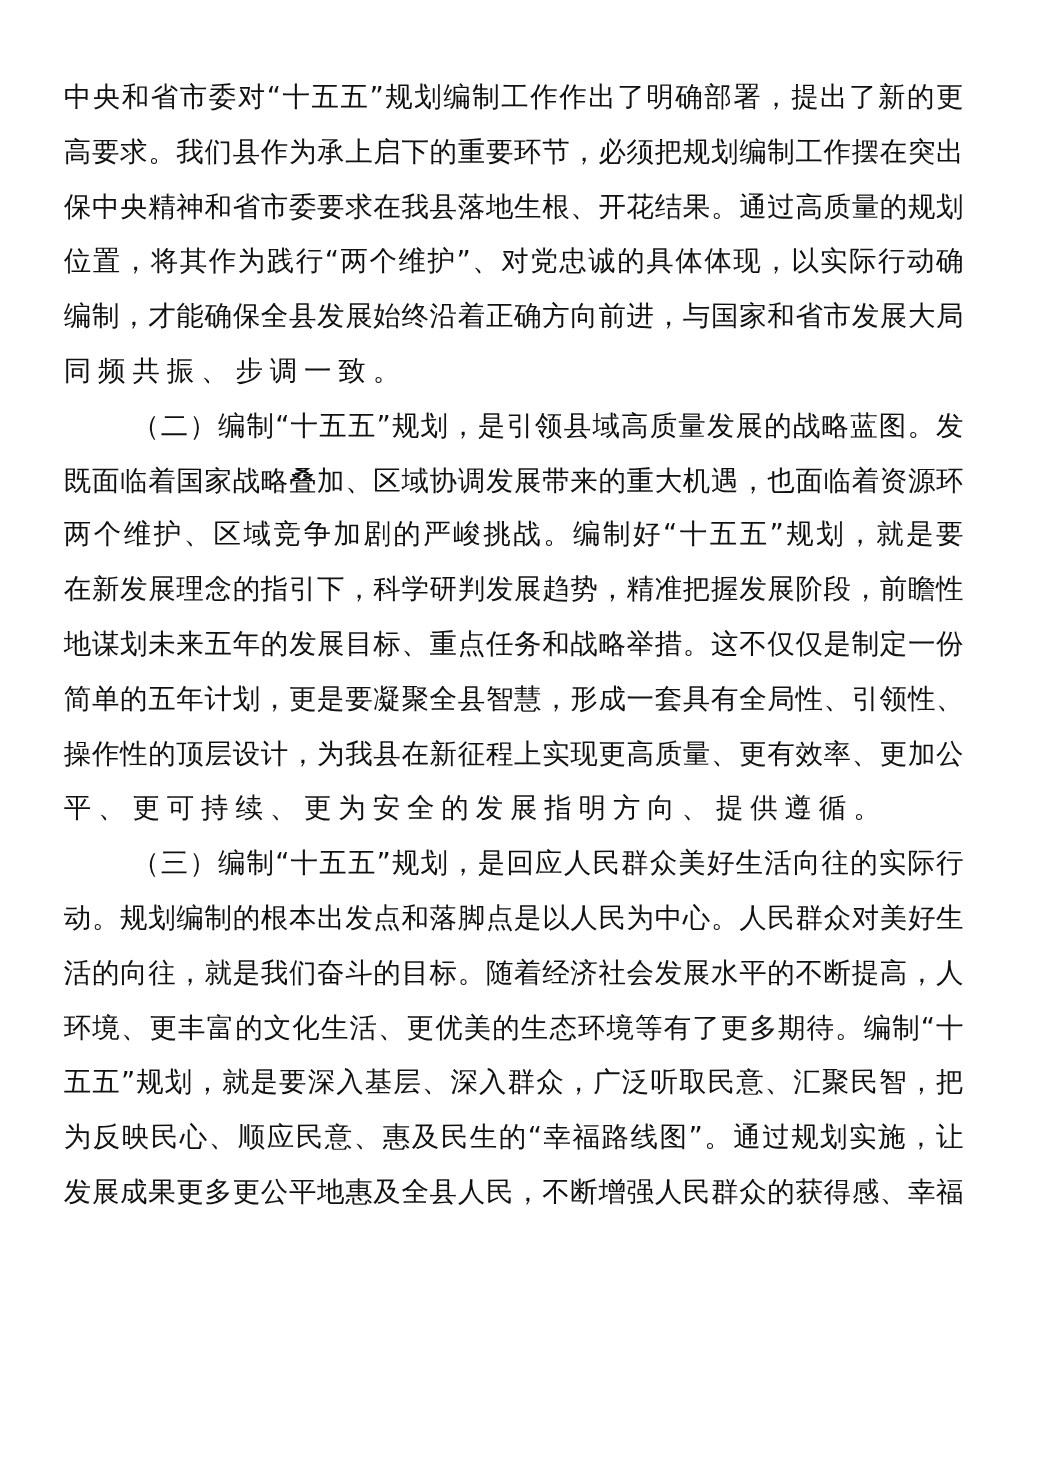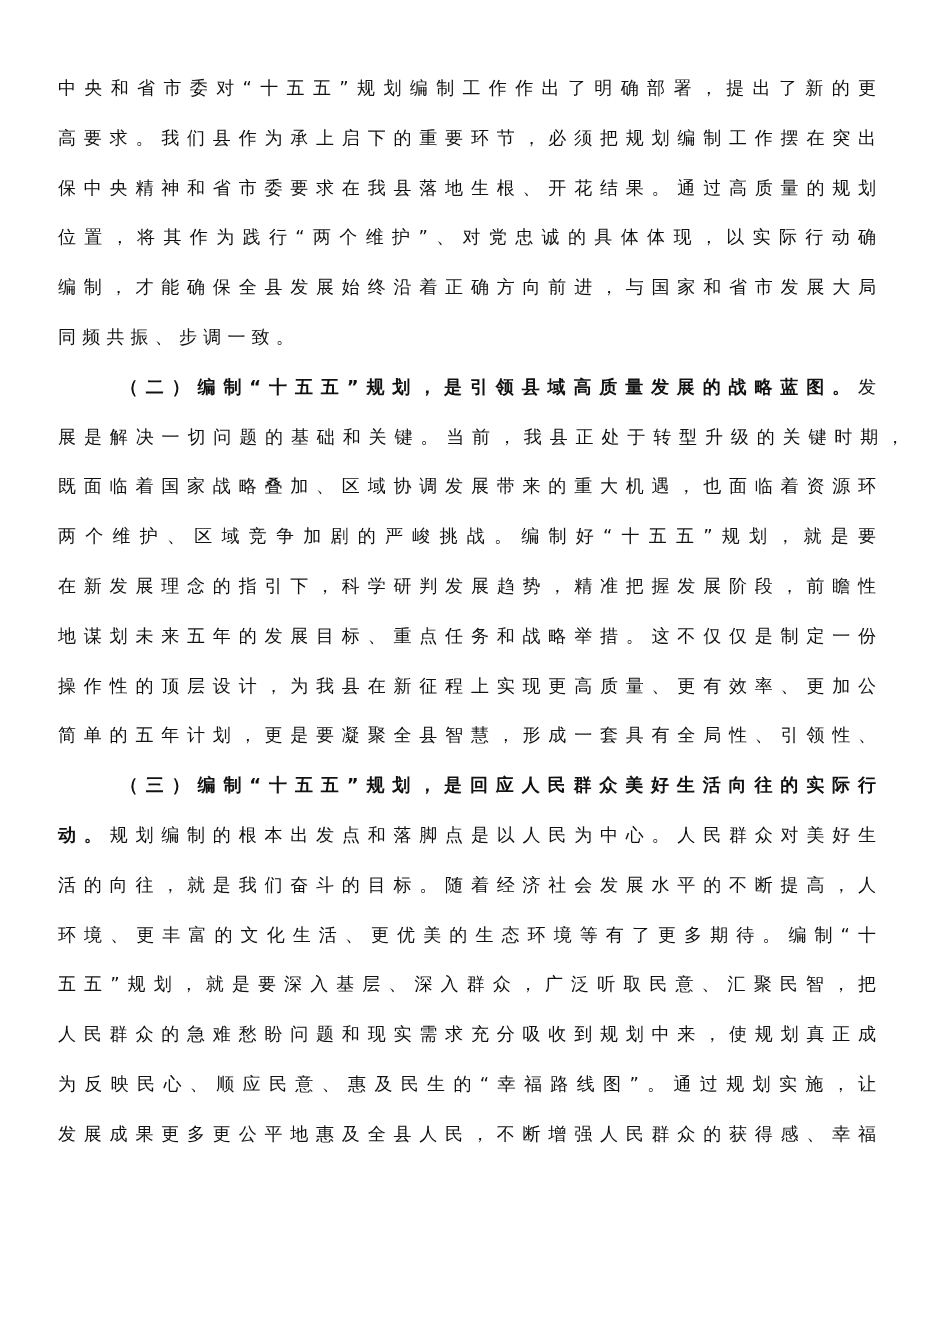"中央和省市委对“十五五”规划编制工作作出了明确部署，提出了新的更" .line { font-size: 18px -> 25px }
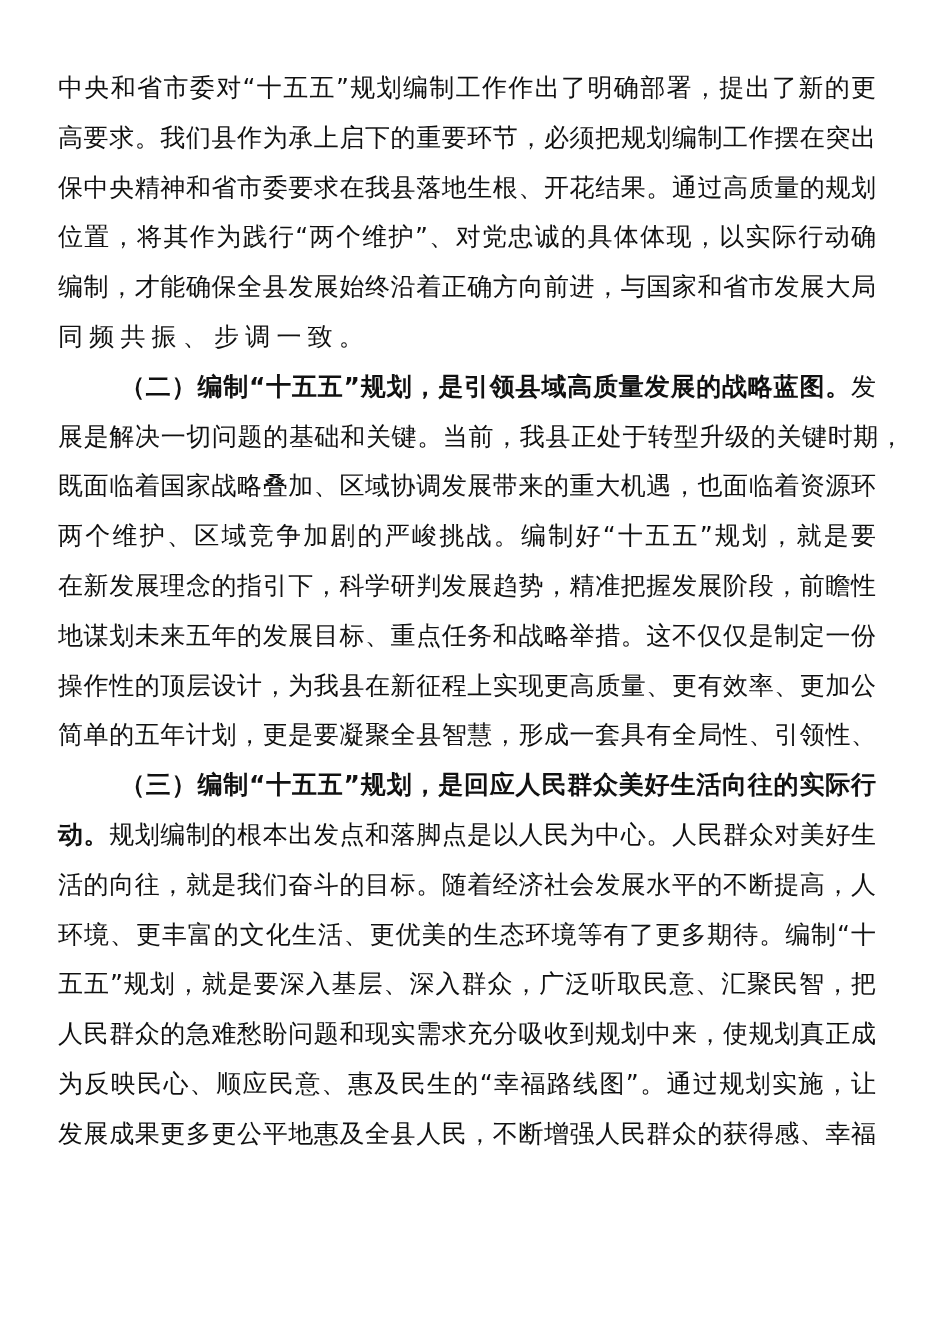"（二）编制“十五五”规划，是引领县域高质量发展的战略蓝图。" .bold { font-weight: bold -> normal }
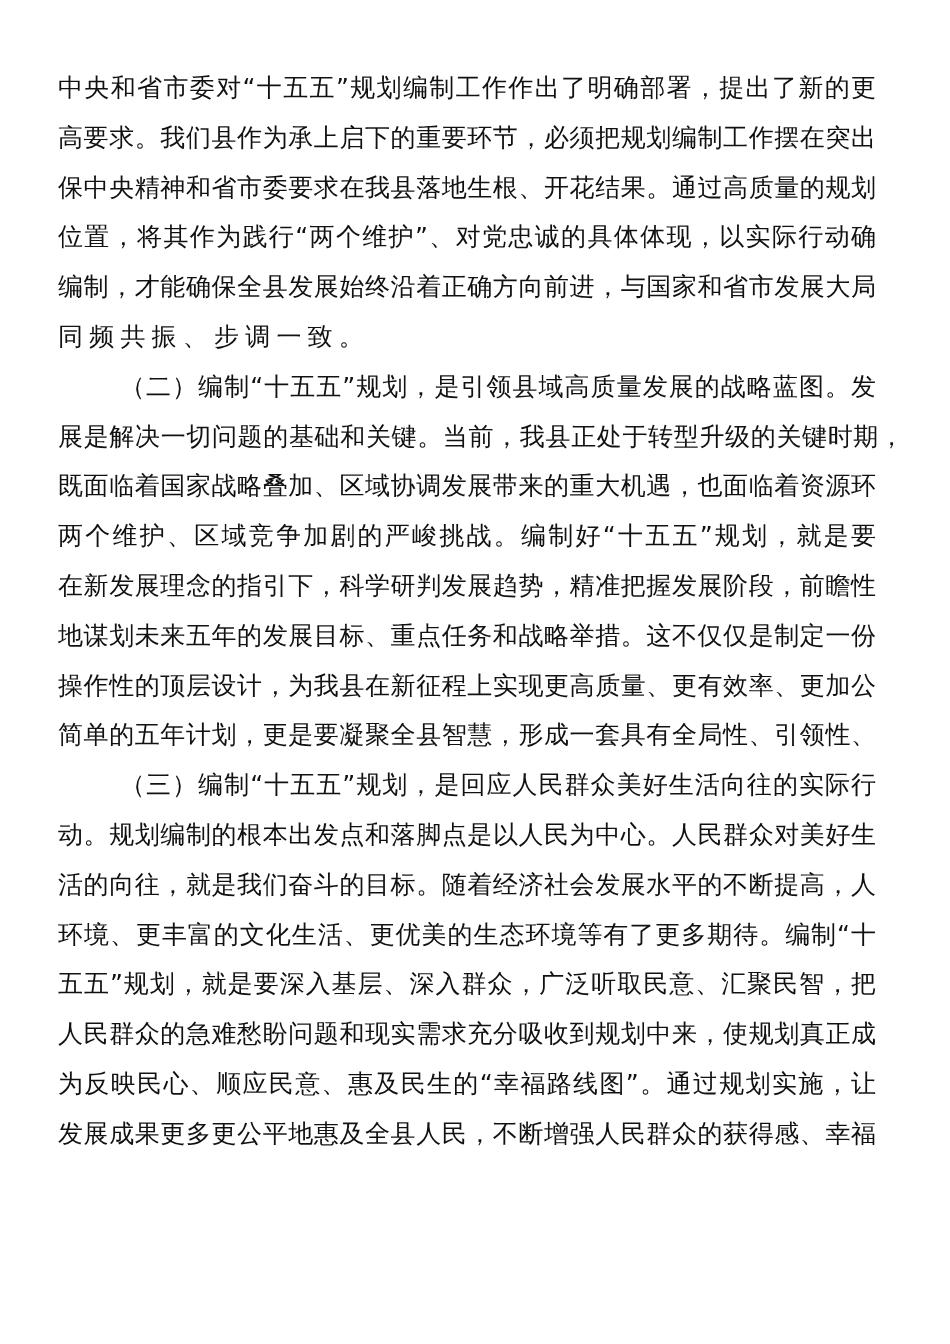"展是解决一切问题的基础和关键。当前，我县正处于转型升级的关键时期，" span.line { html: <span>展是解决一切问题的基础和关键。当前，我县正处于转型升级的关键时期，</span> -> none }
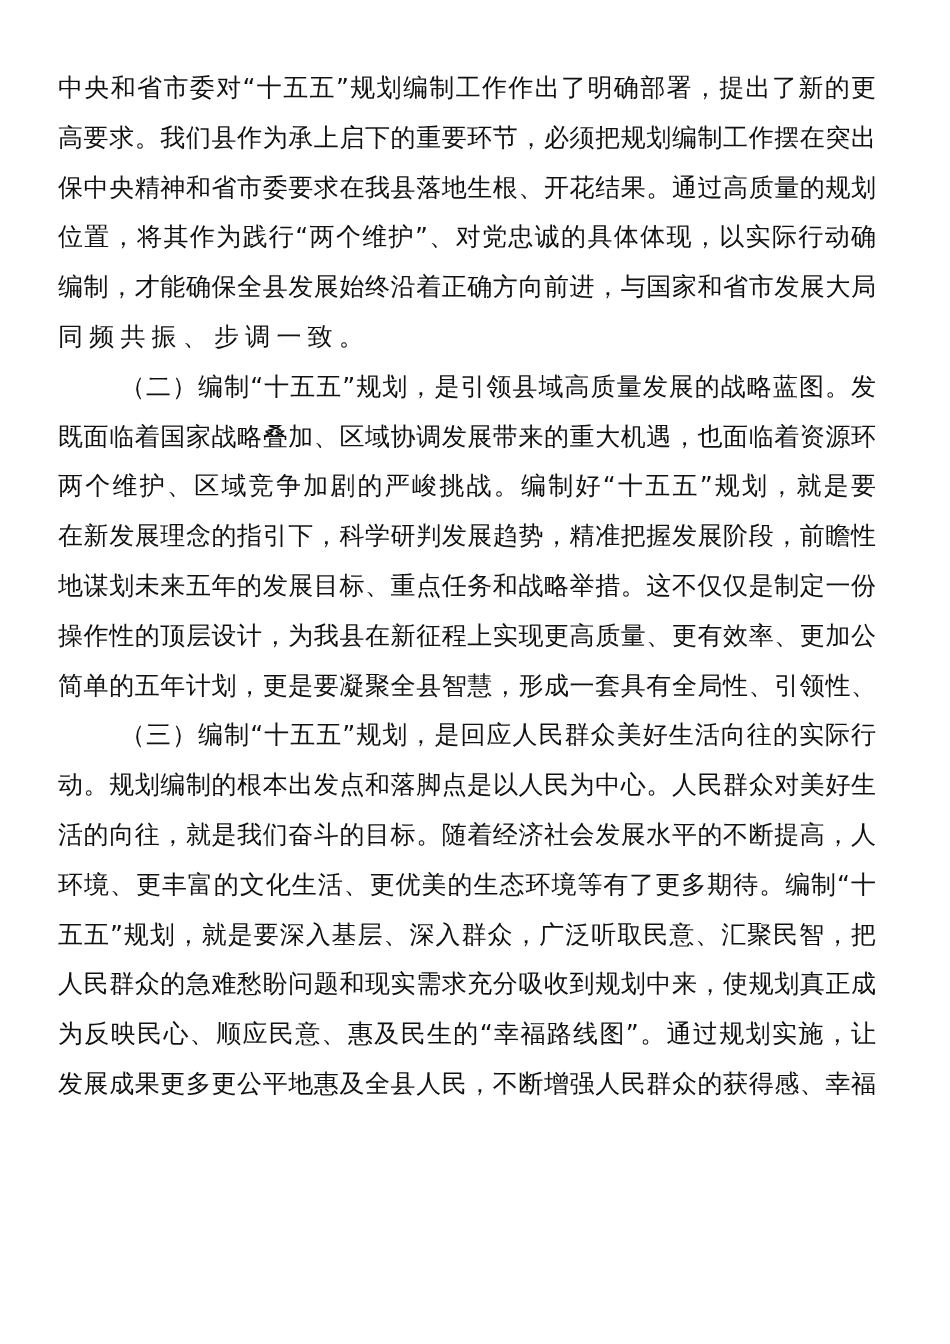"操作性的顶层设计，为我县在新征程上实现更高质量、更有效率、更加公" span.line { order: before "简单的五年计划，更是要凝聚全县智慧，形成一套具有全局性、引领性、" -> after "简单的五年计划，更是要凝聚全县智慧，形成一套具有全局性、引领性、" }
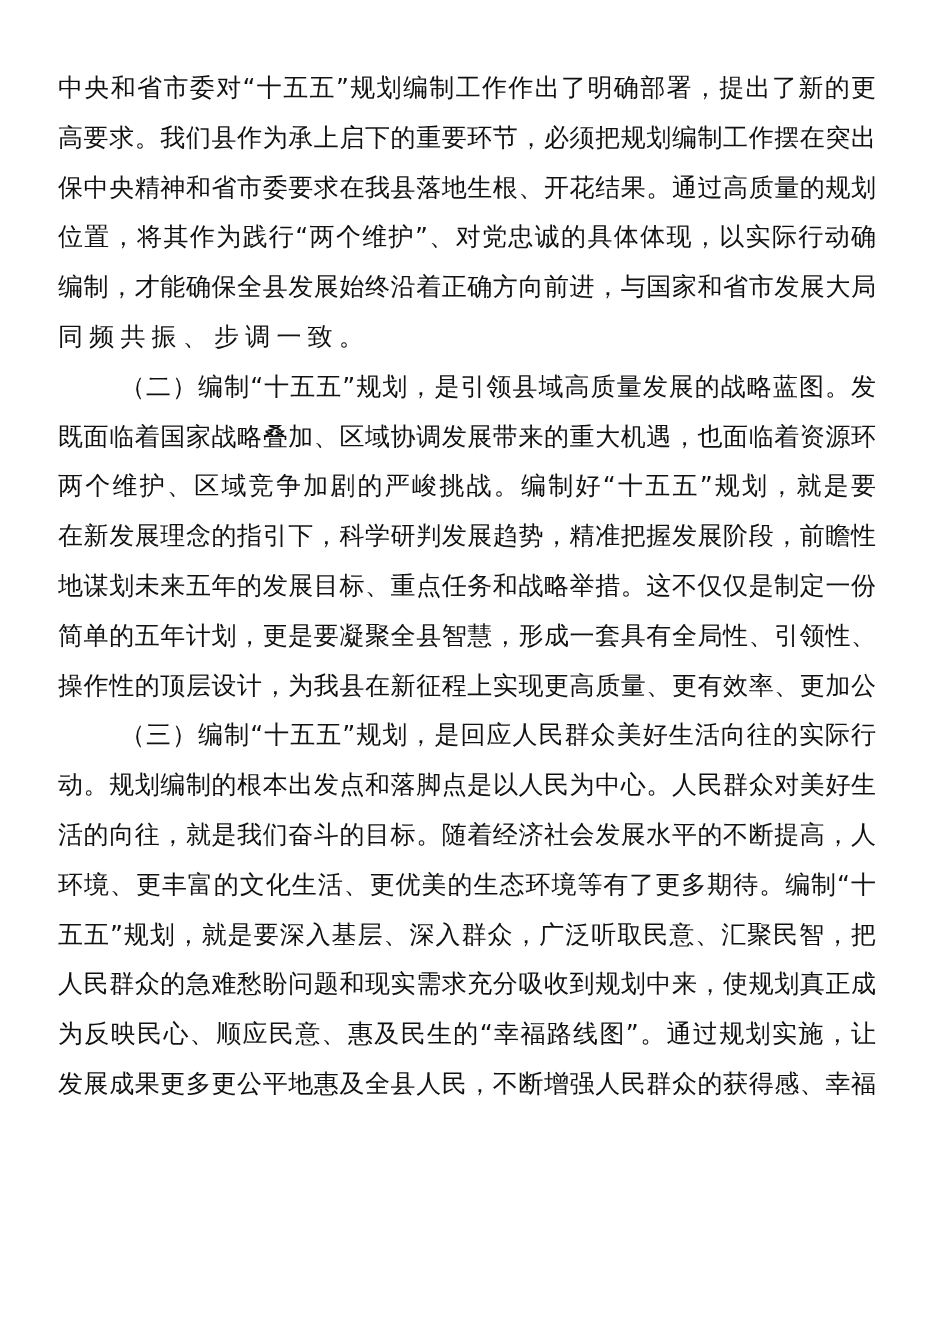"平、更可持续、更为安全的发展指明方向、提供遵循。" span.line { html: none -> <span>平、更可持续、更为安全的发展指明方向、提供遵循。</span> }
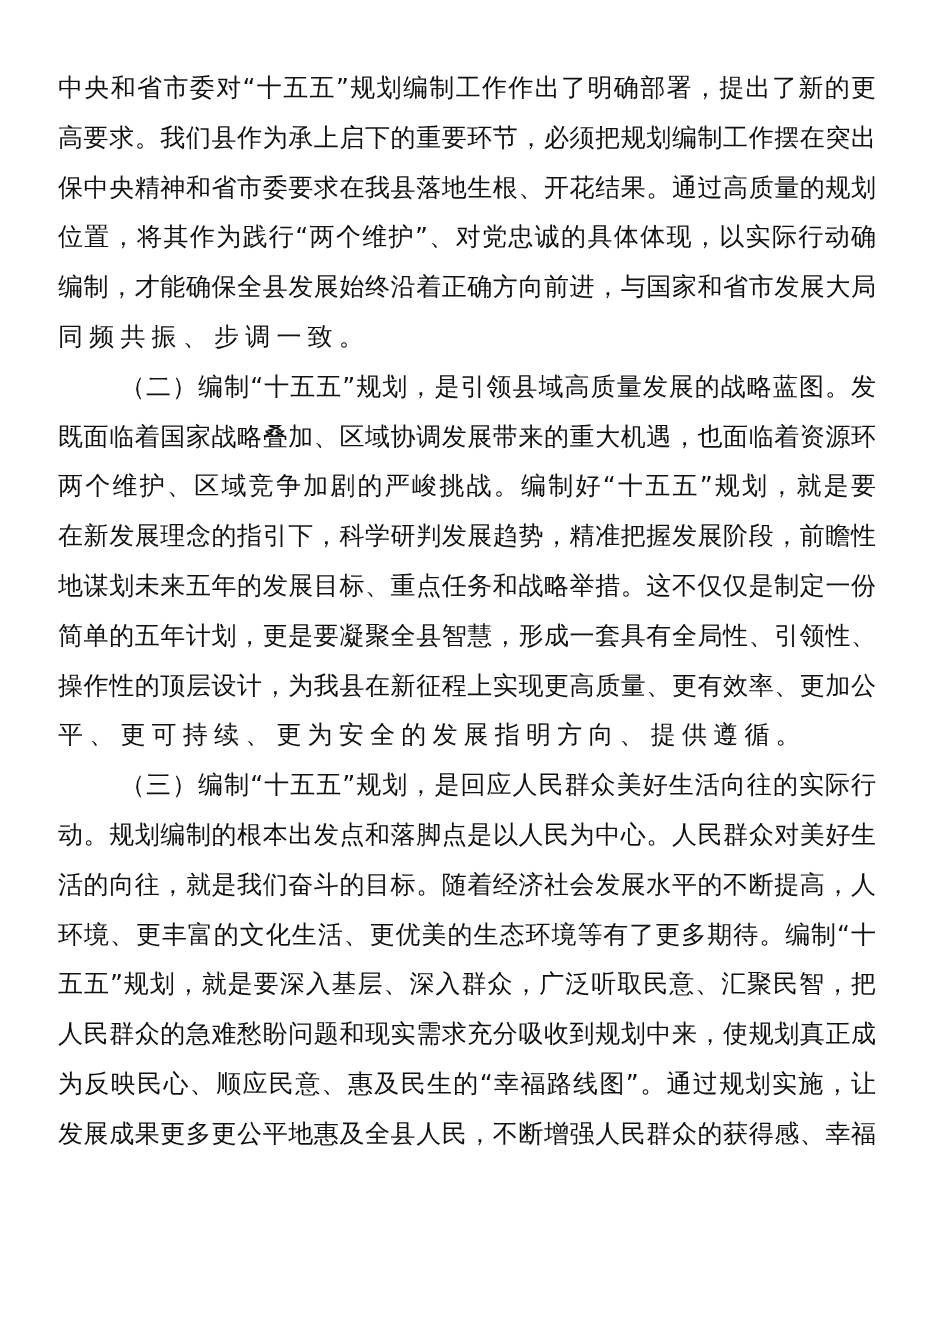"人民群众的急难愁盼问题和现实需求充分吸收到规划中来，使规划真正成" span.line { html: <span>人民群众的急难愁盼问题和现实需求充分吸收到规划中来，使规划真正成</span> -> none }
